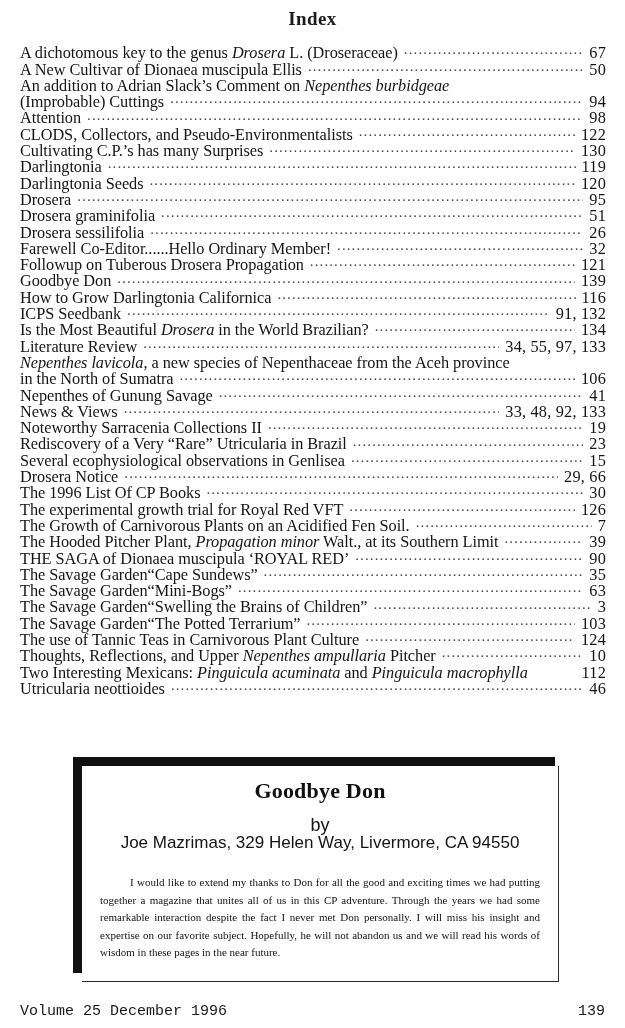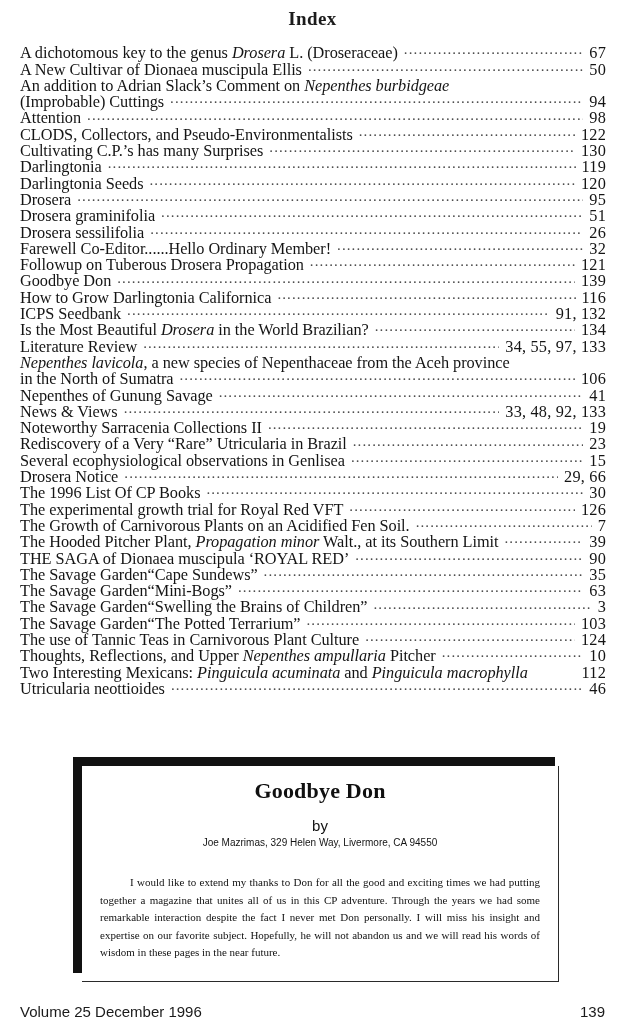"by" .article-byline-label { font-size: 15px -> 18px }
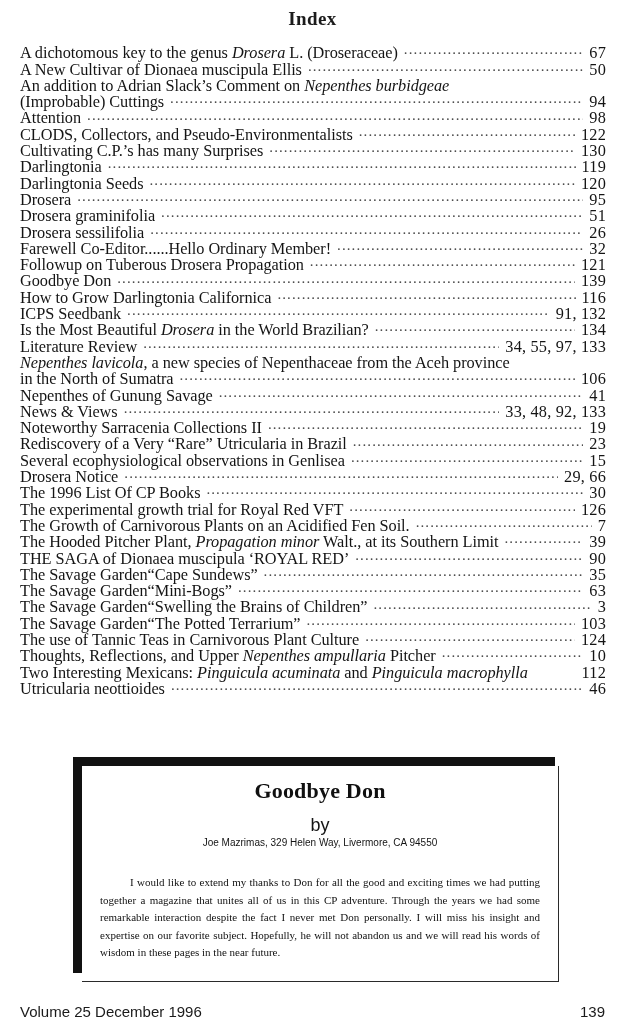"Joe Mazrimas, 329 Helen Way," .article-author { font-size: 10px -> 17px }
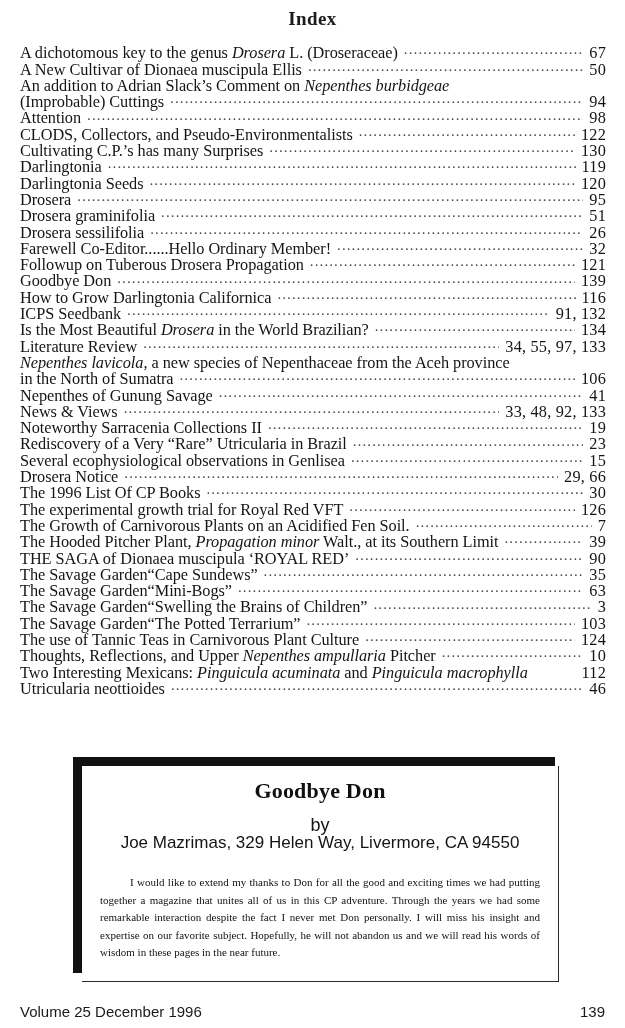"Volume 25 December 1996" .footer { font-family: Liberation Sans, sans-serif -> Liberation Mono, monospace }
